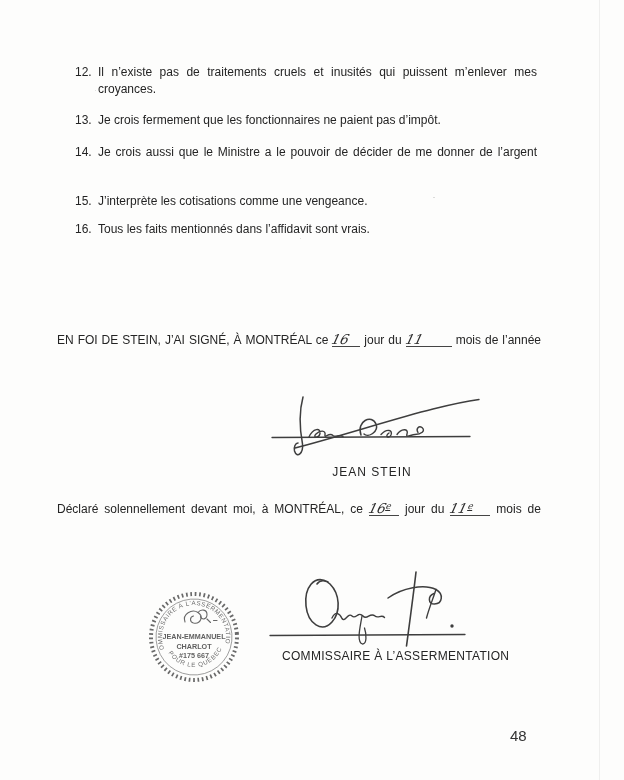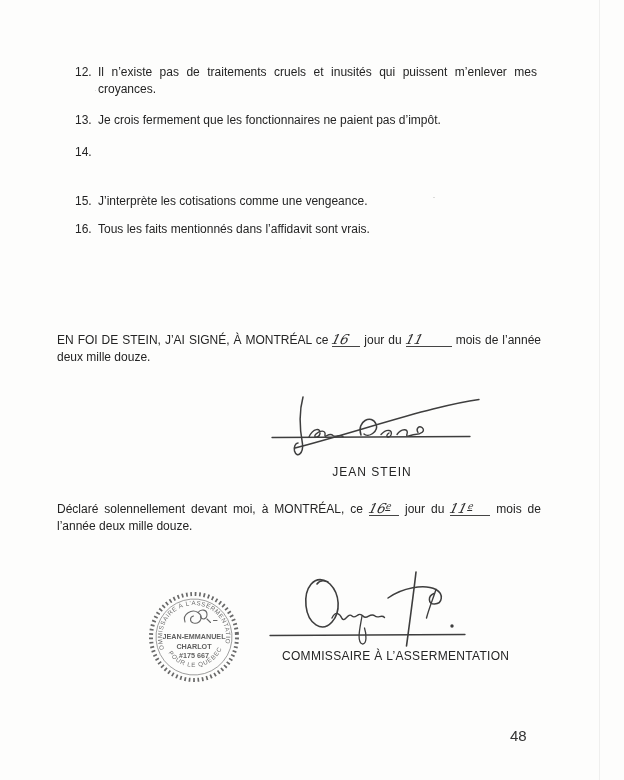"Je crois aussi que le" div.jline { html: none -> <div>Je crois aussi que le Ministre a le pouvoir de décider de me donner de l’argent</div> }
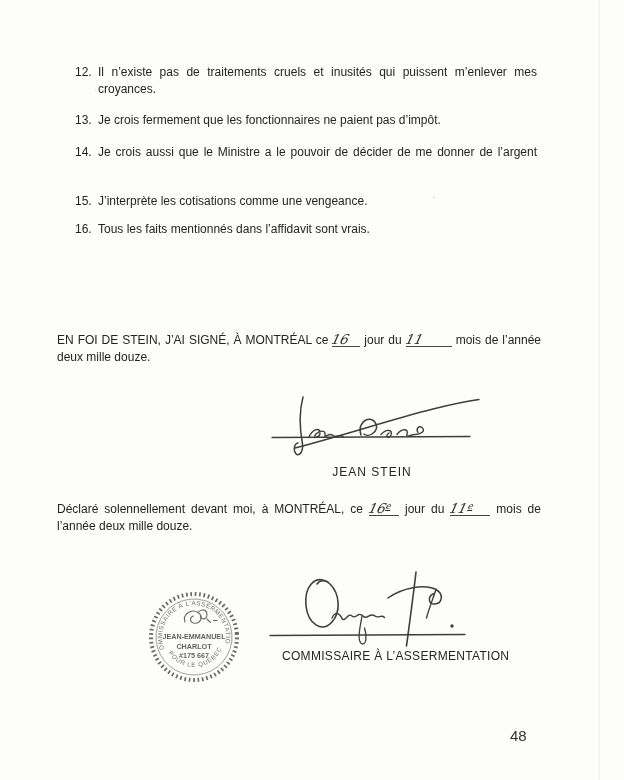"deux mille douze." div { html: <div>deux mille douze.</div> -> none }
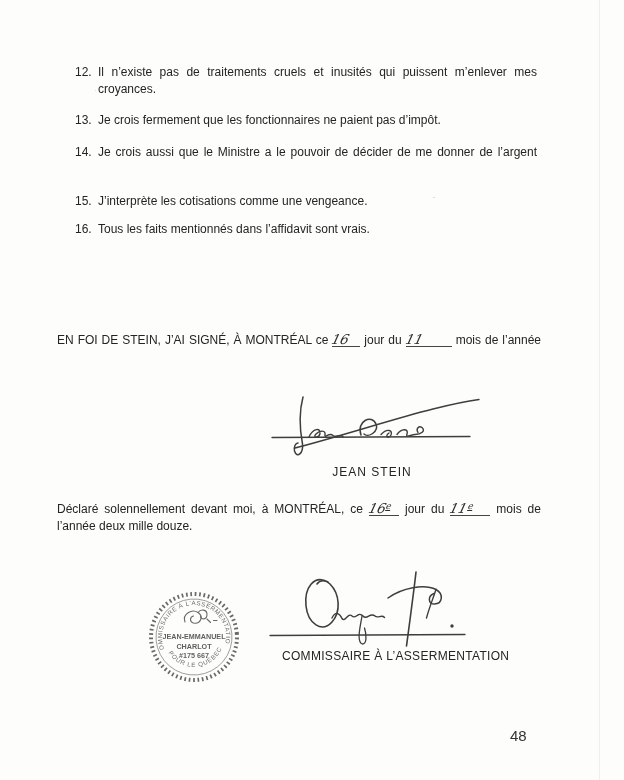"l’année deux mille douze." div { html: <div>l’année deux mille douze.</div> -> none }
